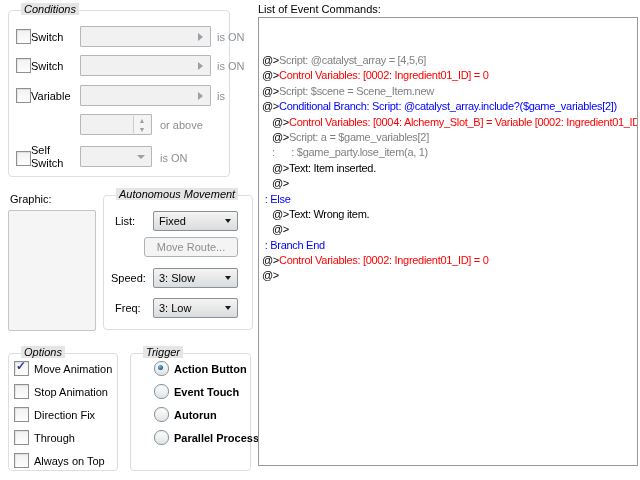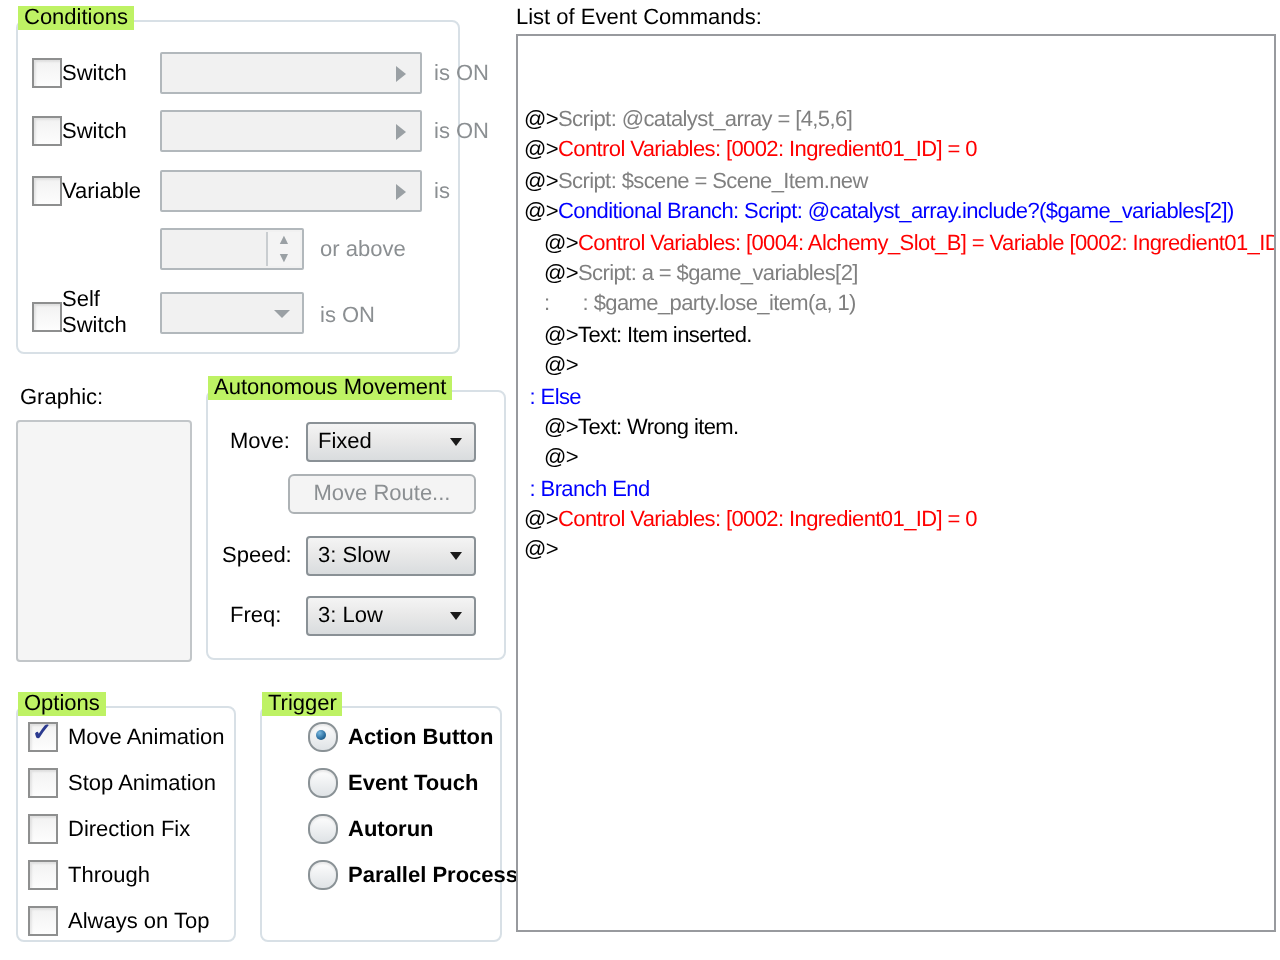"Conditions" .gtitle { background: #bef264 -> #e5e5e5; font-style: none -> italic; left: 0 -> 12px }
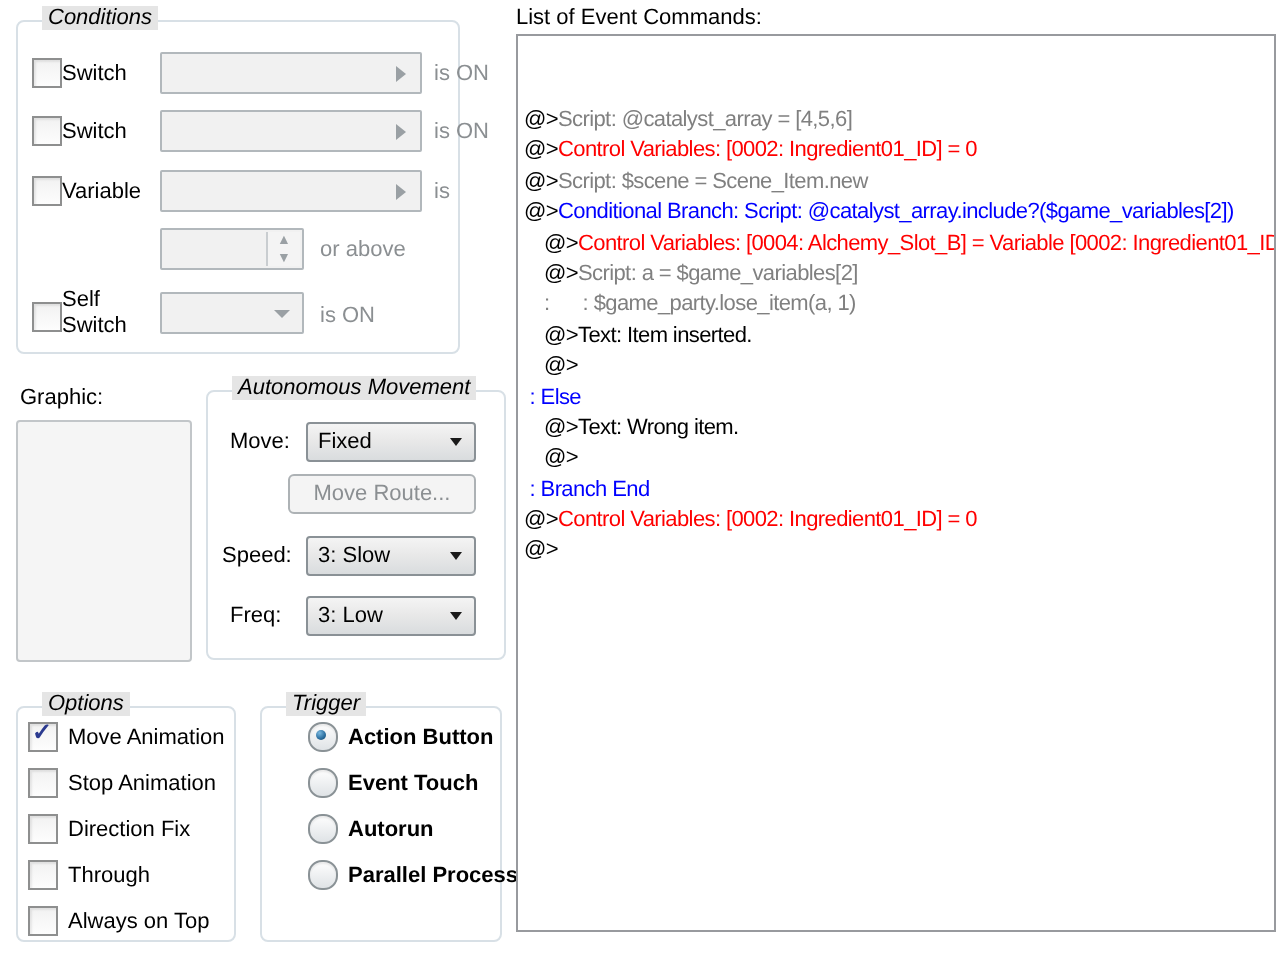"Move:" span.lbl { text: Move -> List }
